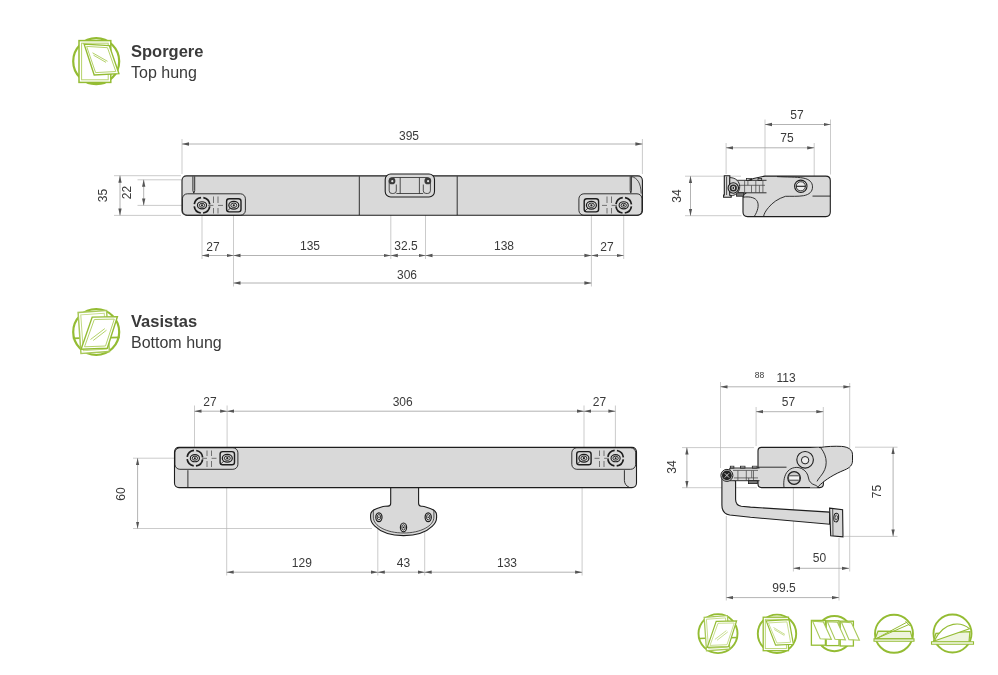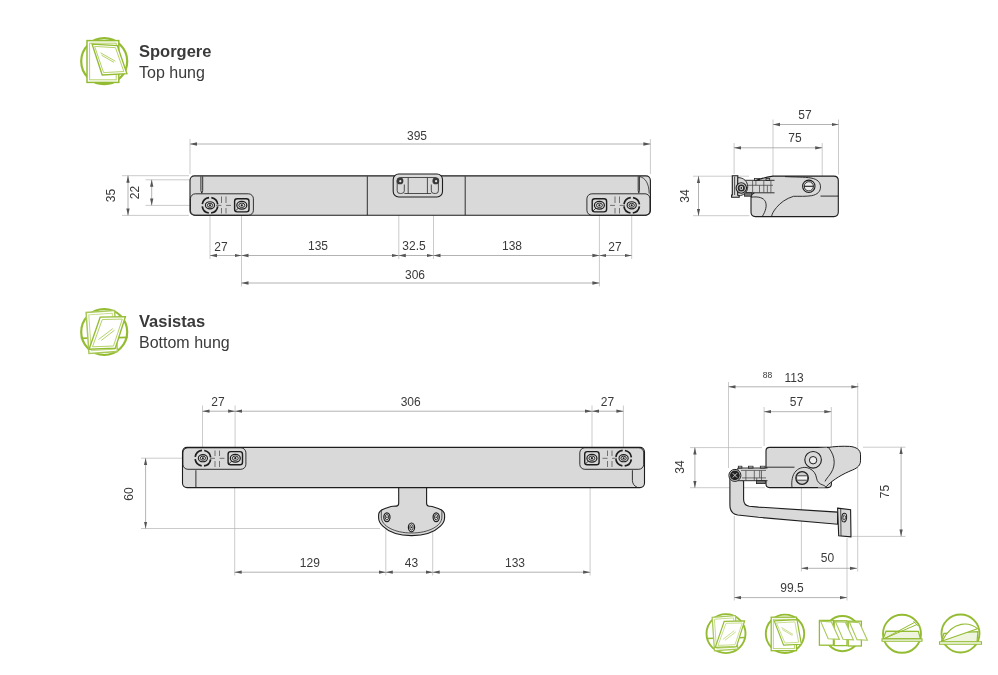"Sporgere" .page { margin-left: 8px -> none }
